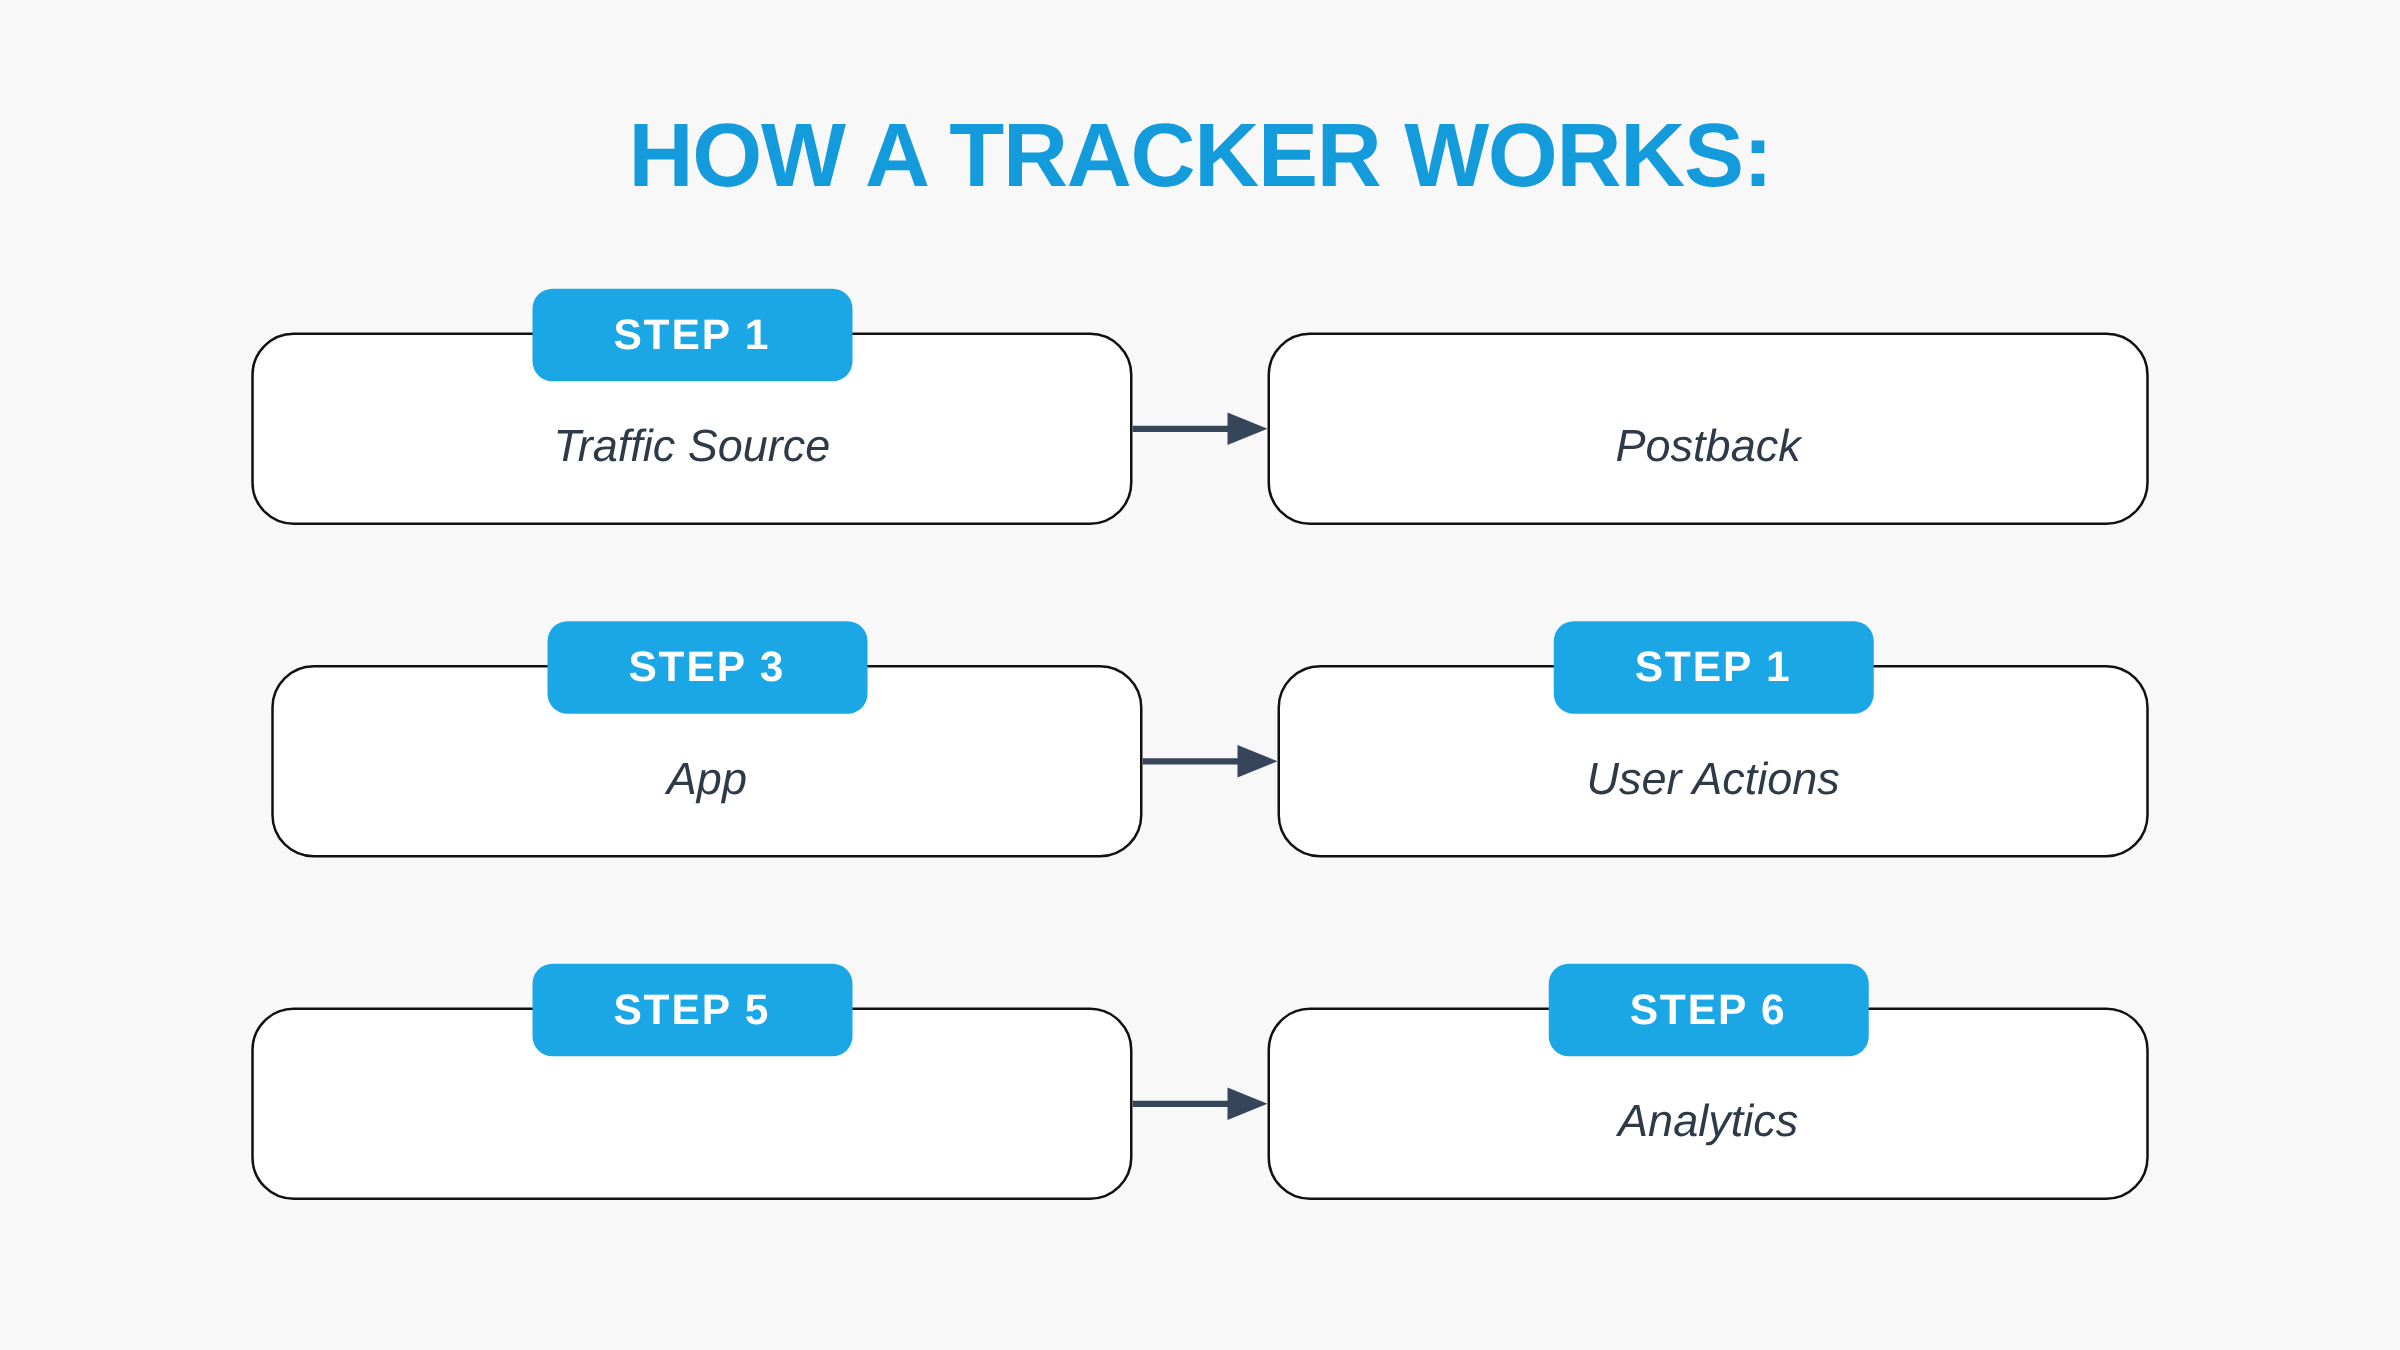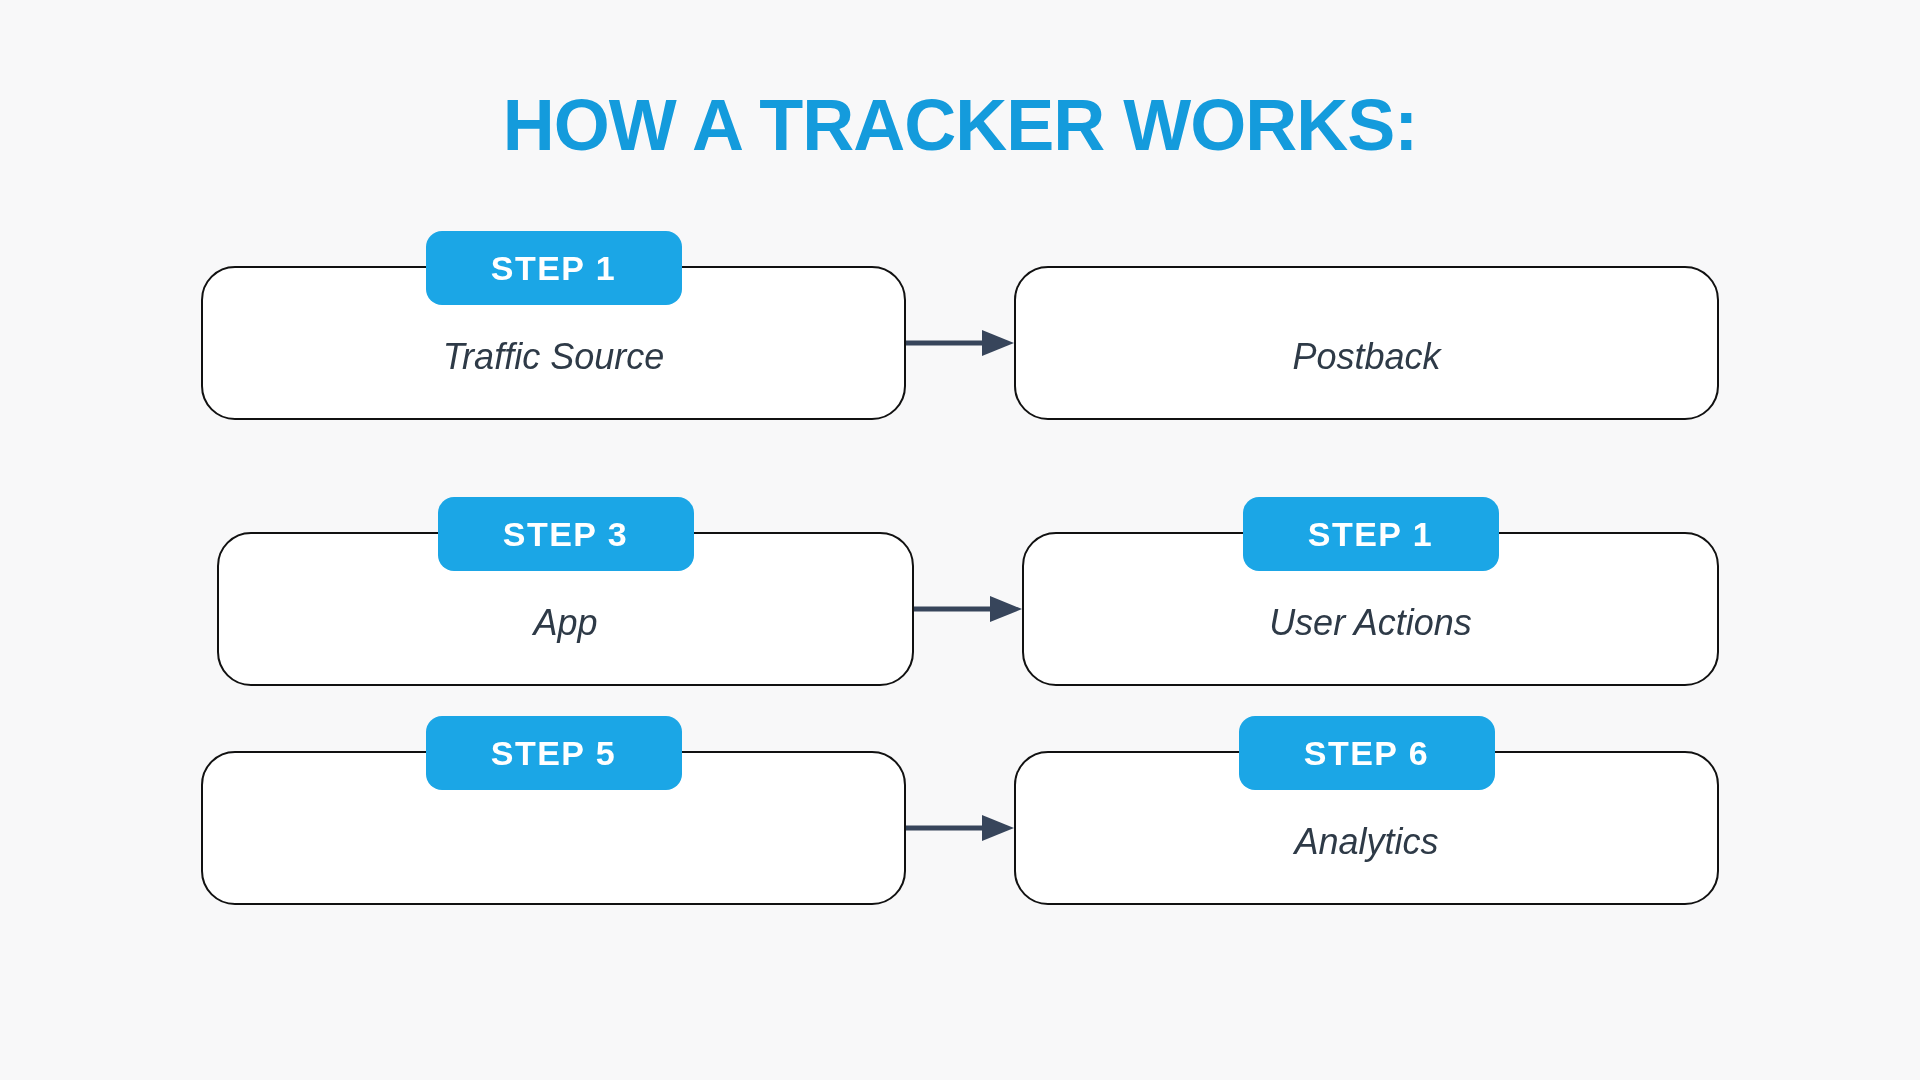"STEP 5" .row-3 { top: 751px -> 806px }
